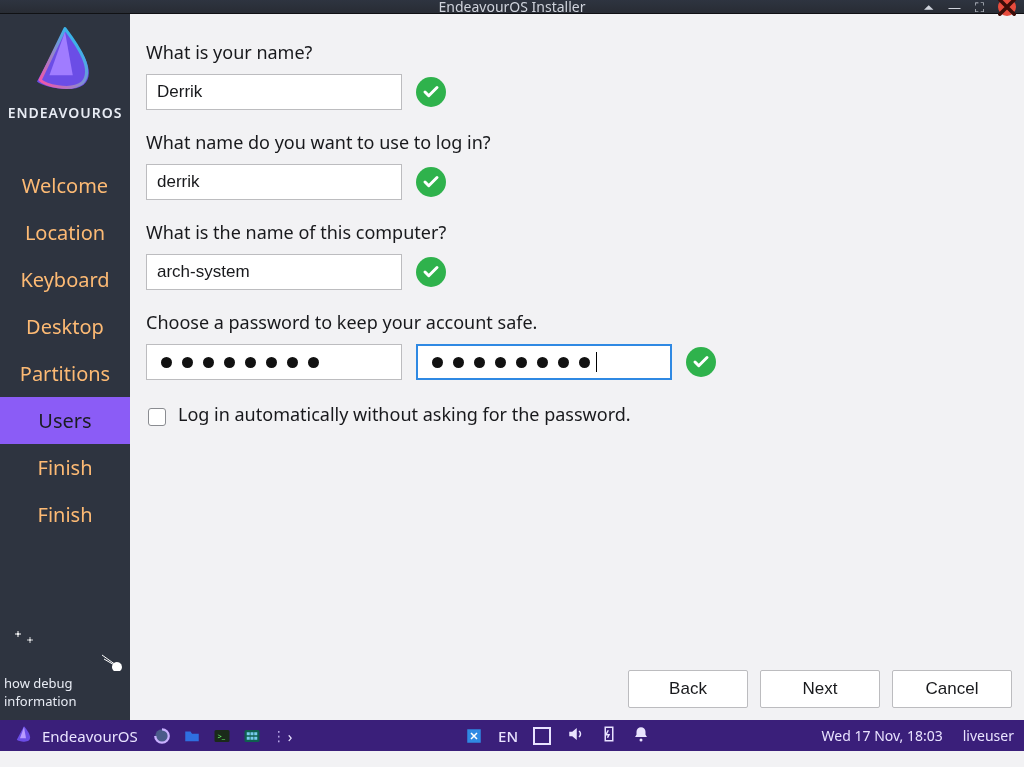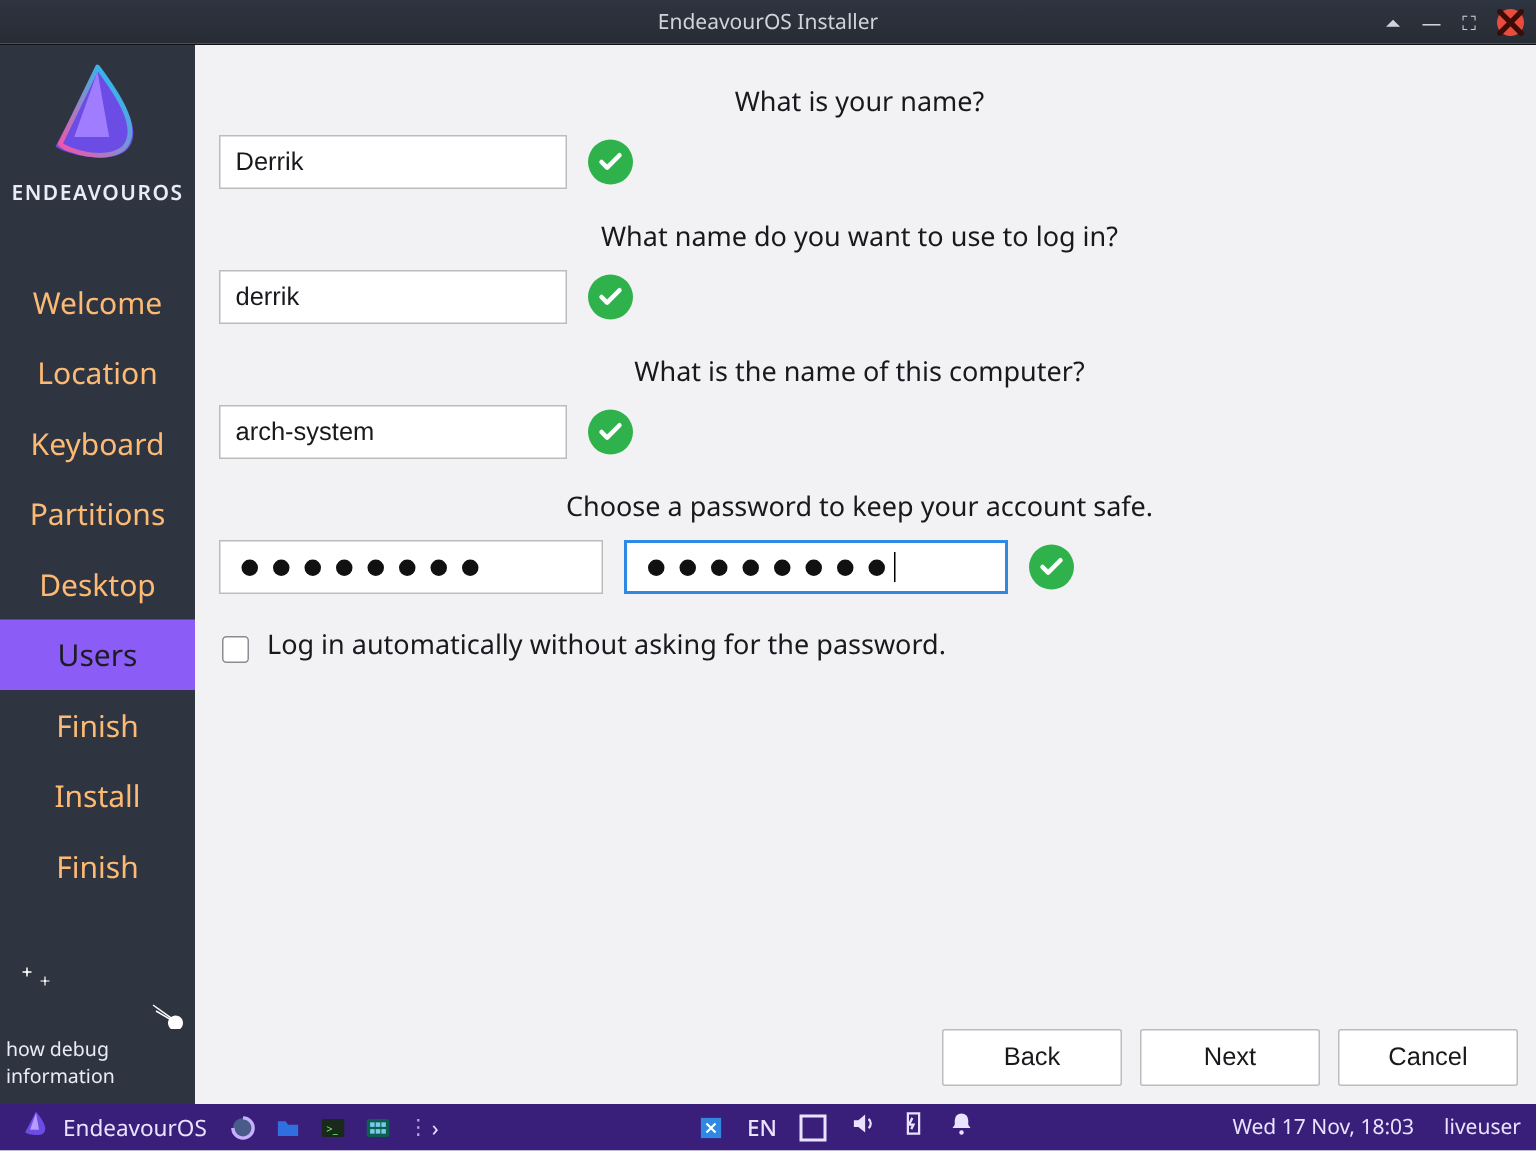"EndeavourOS Installer" .titlebar { height: 30px -> 14px }
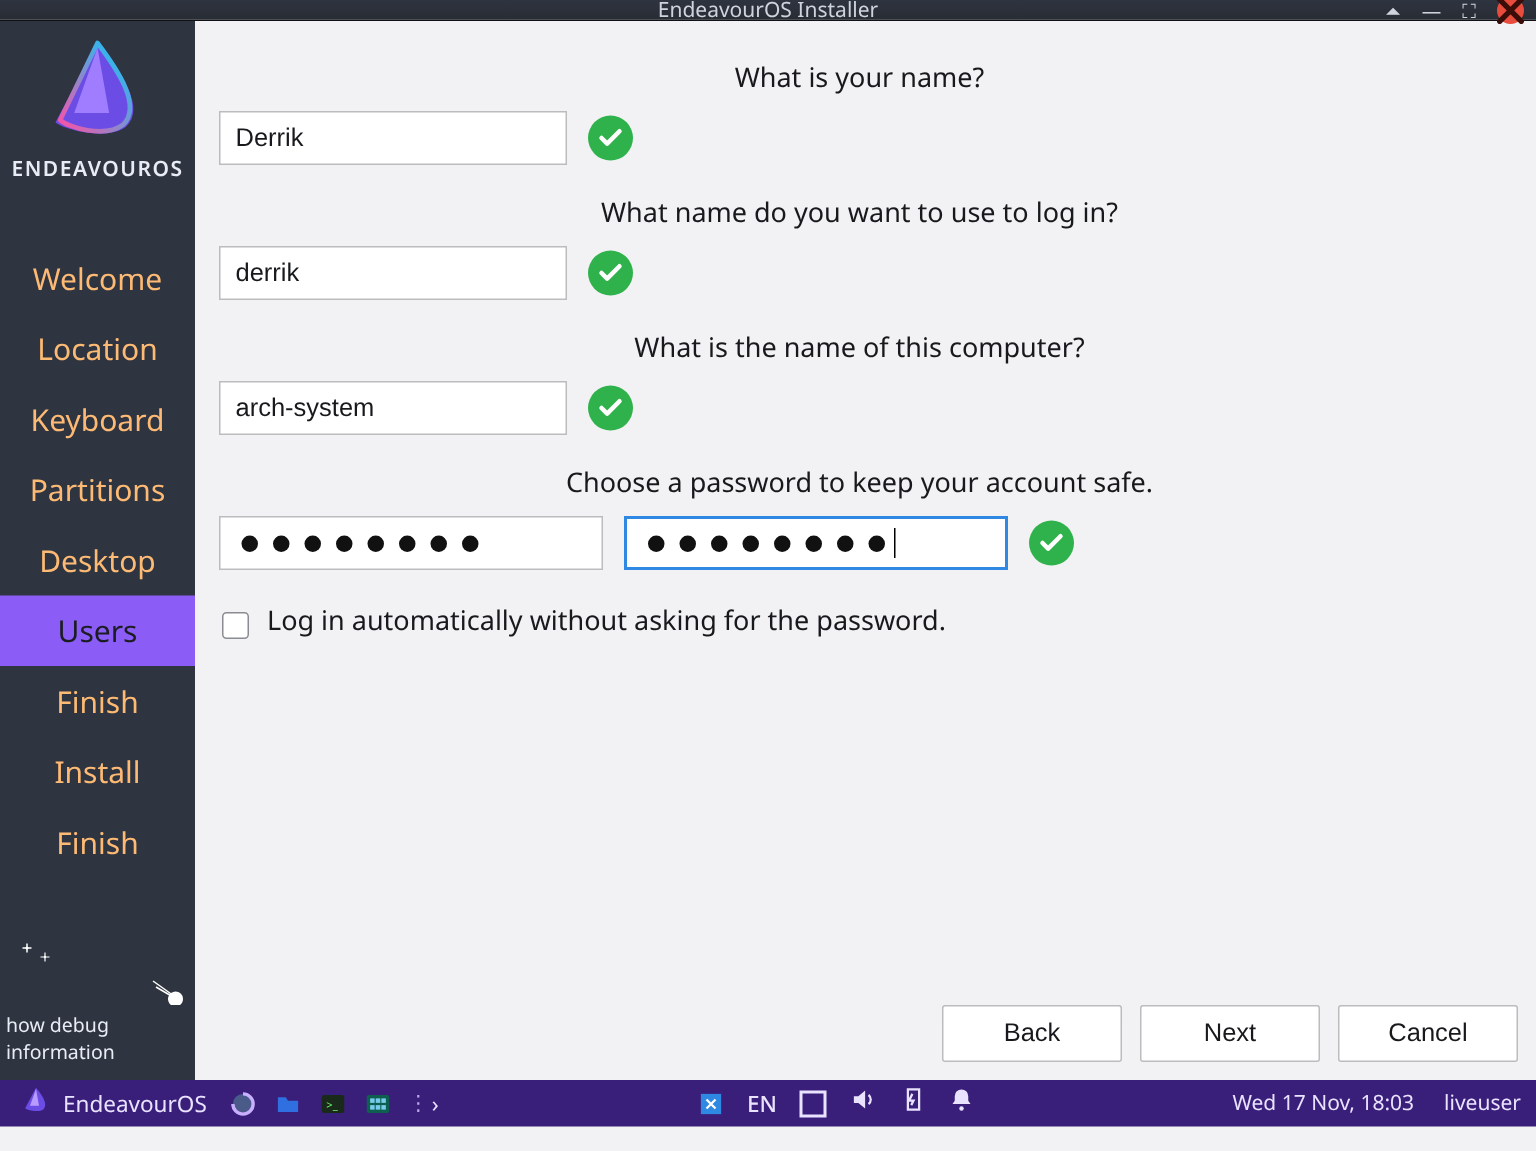"What is your name?" .label { text-align: center -> none }
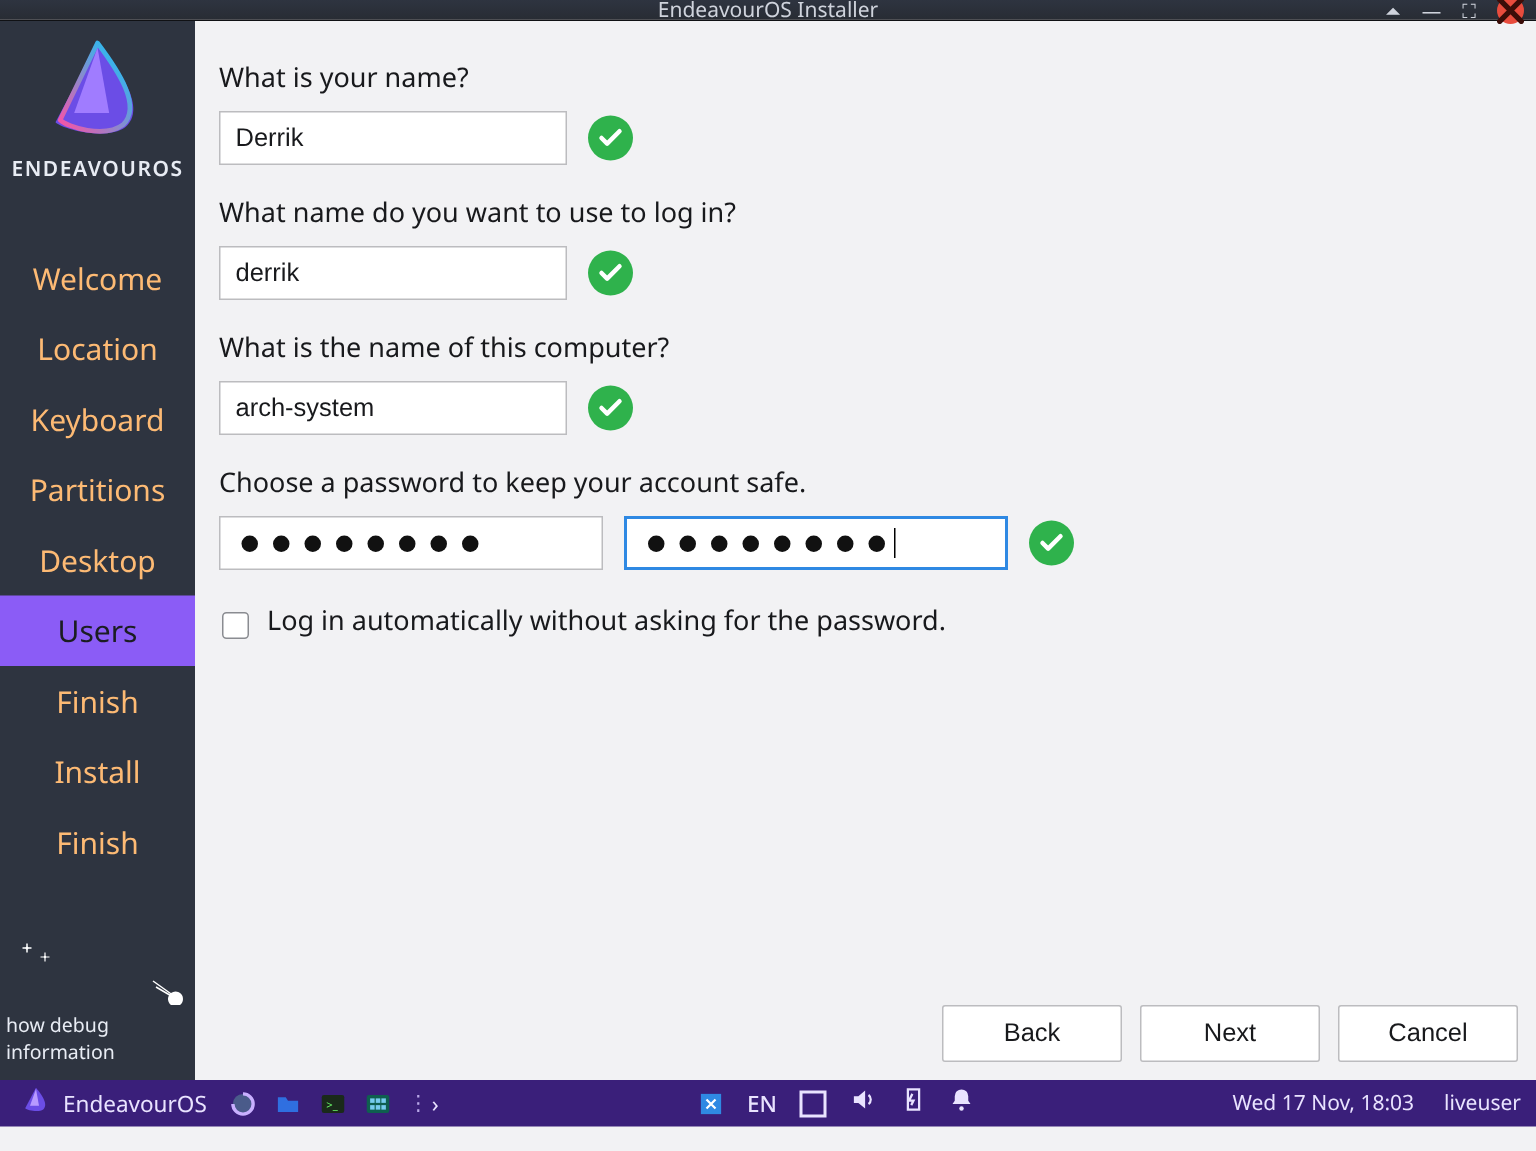"Derrik" .text-input { width: 232px -> 256px }
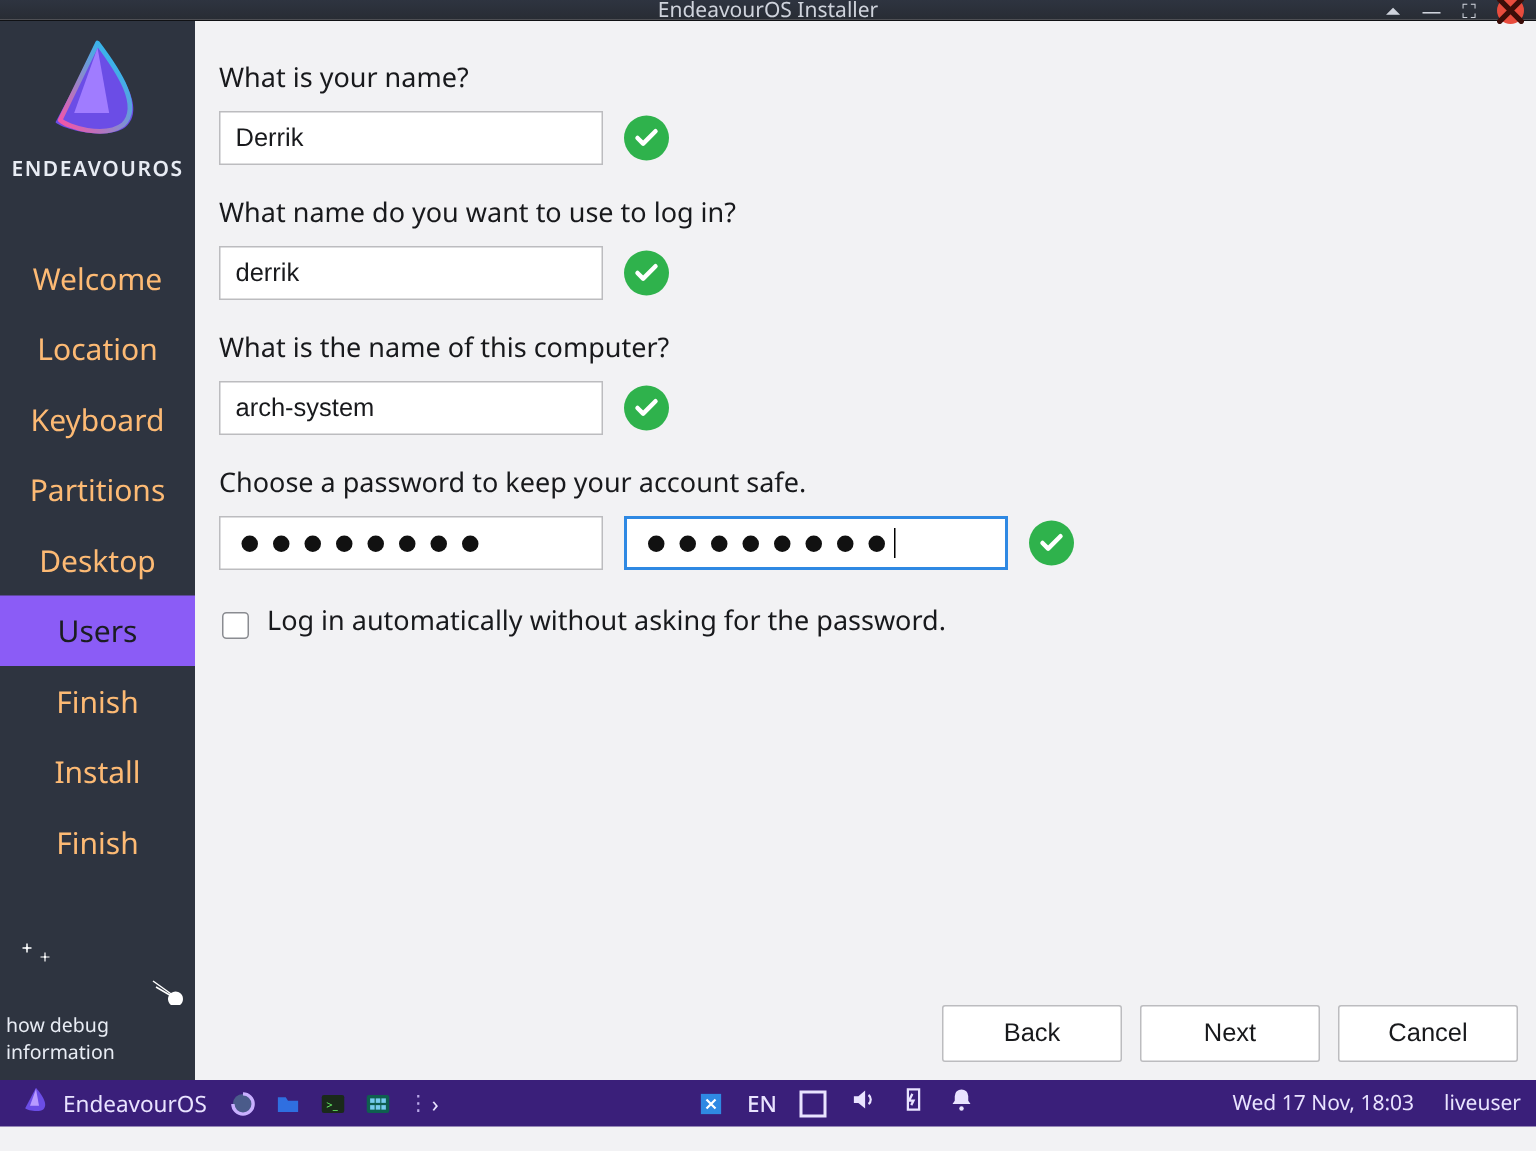"Partitions" div.step { order: before "Desktop" -> after "Desktop" }
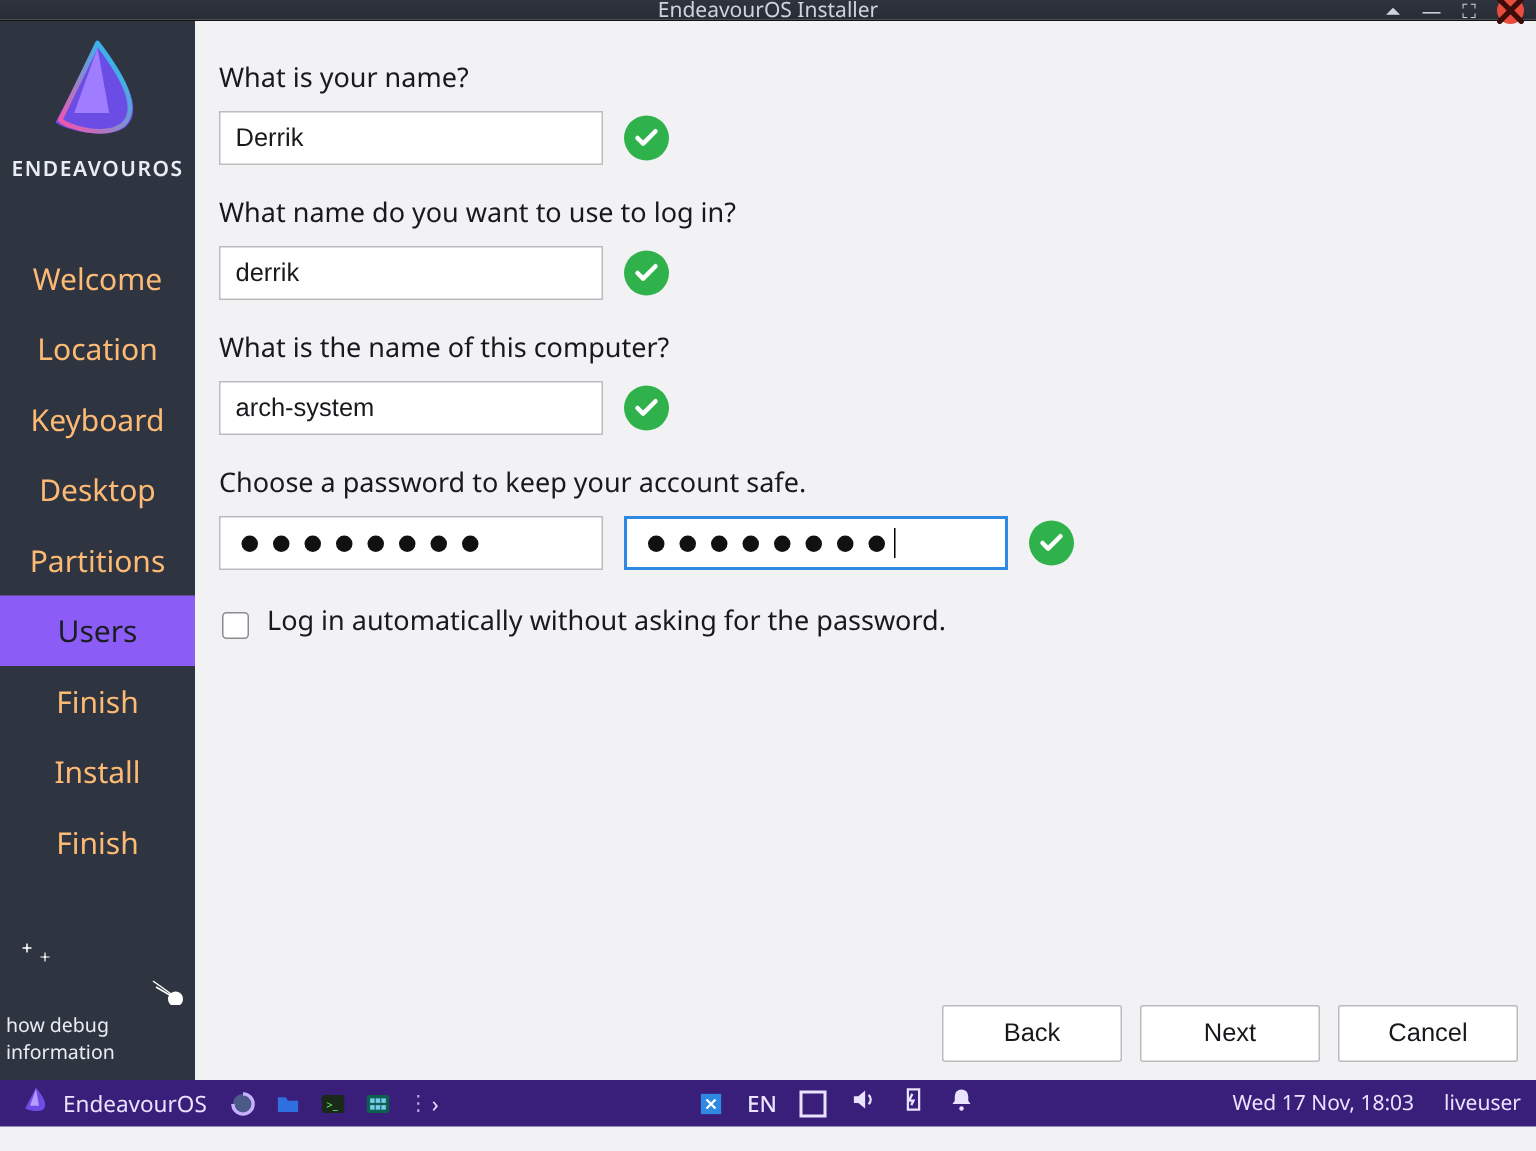"Install" div.step { html: <div>Install</div> -> none }
